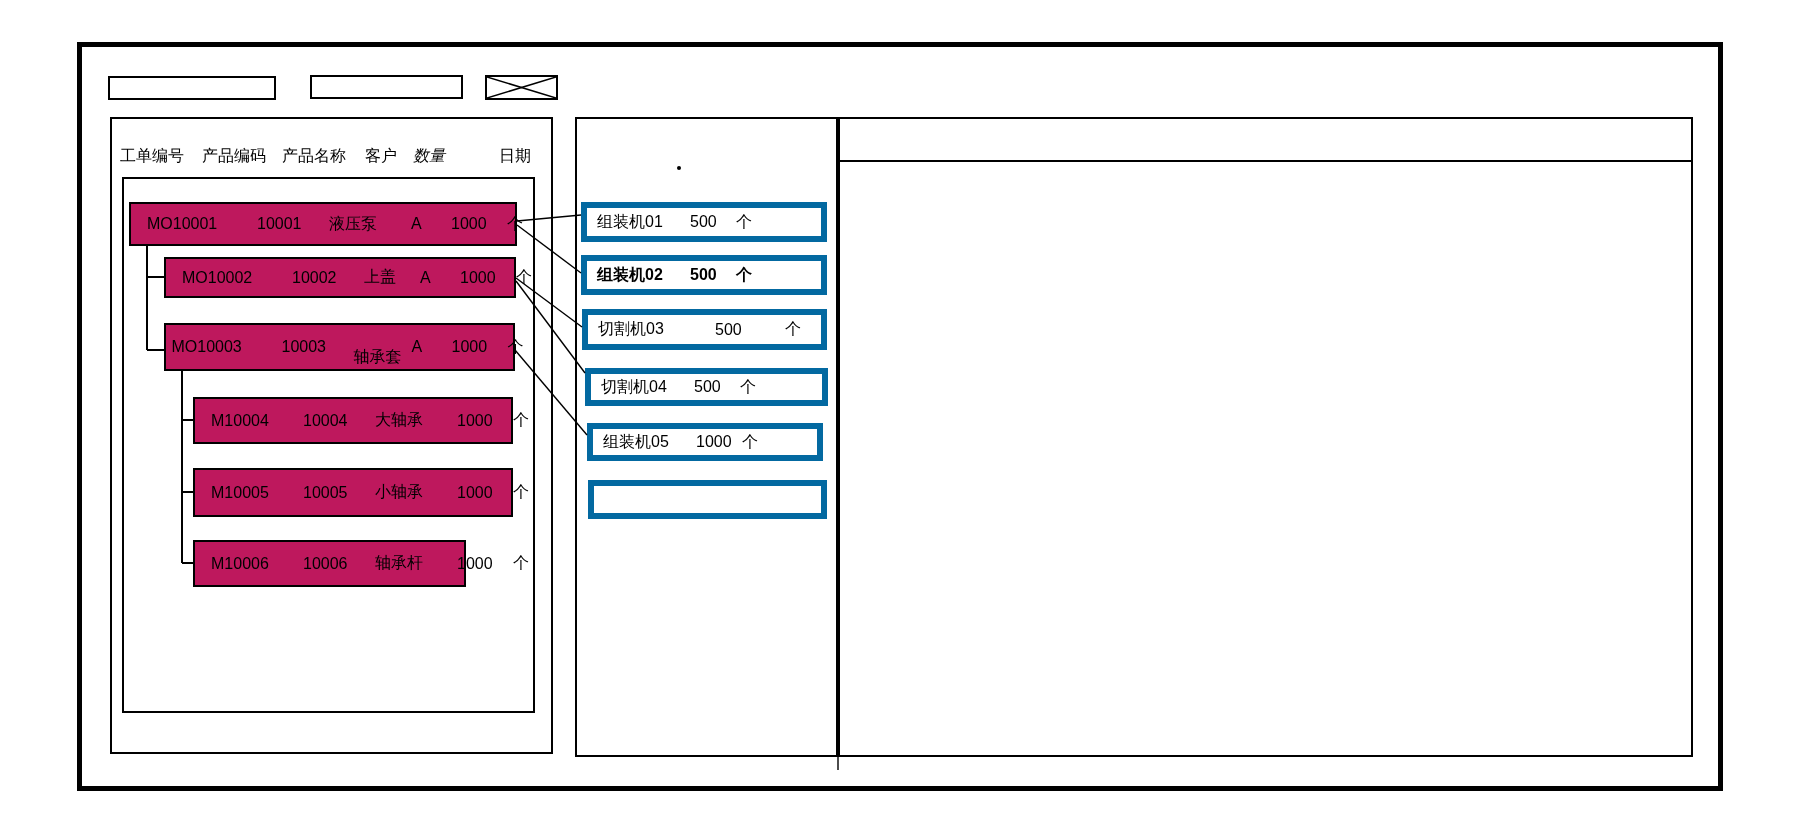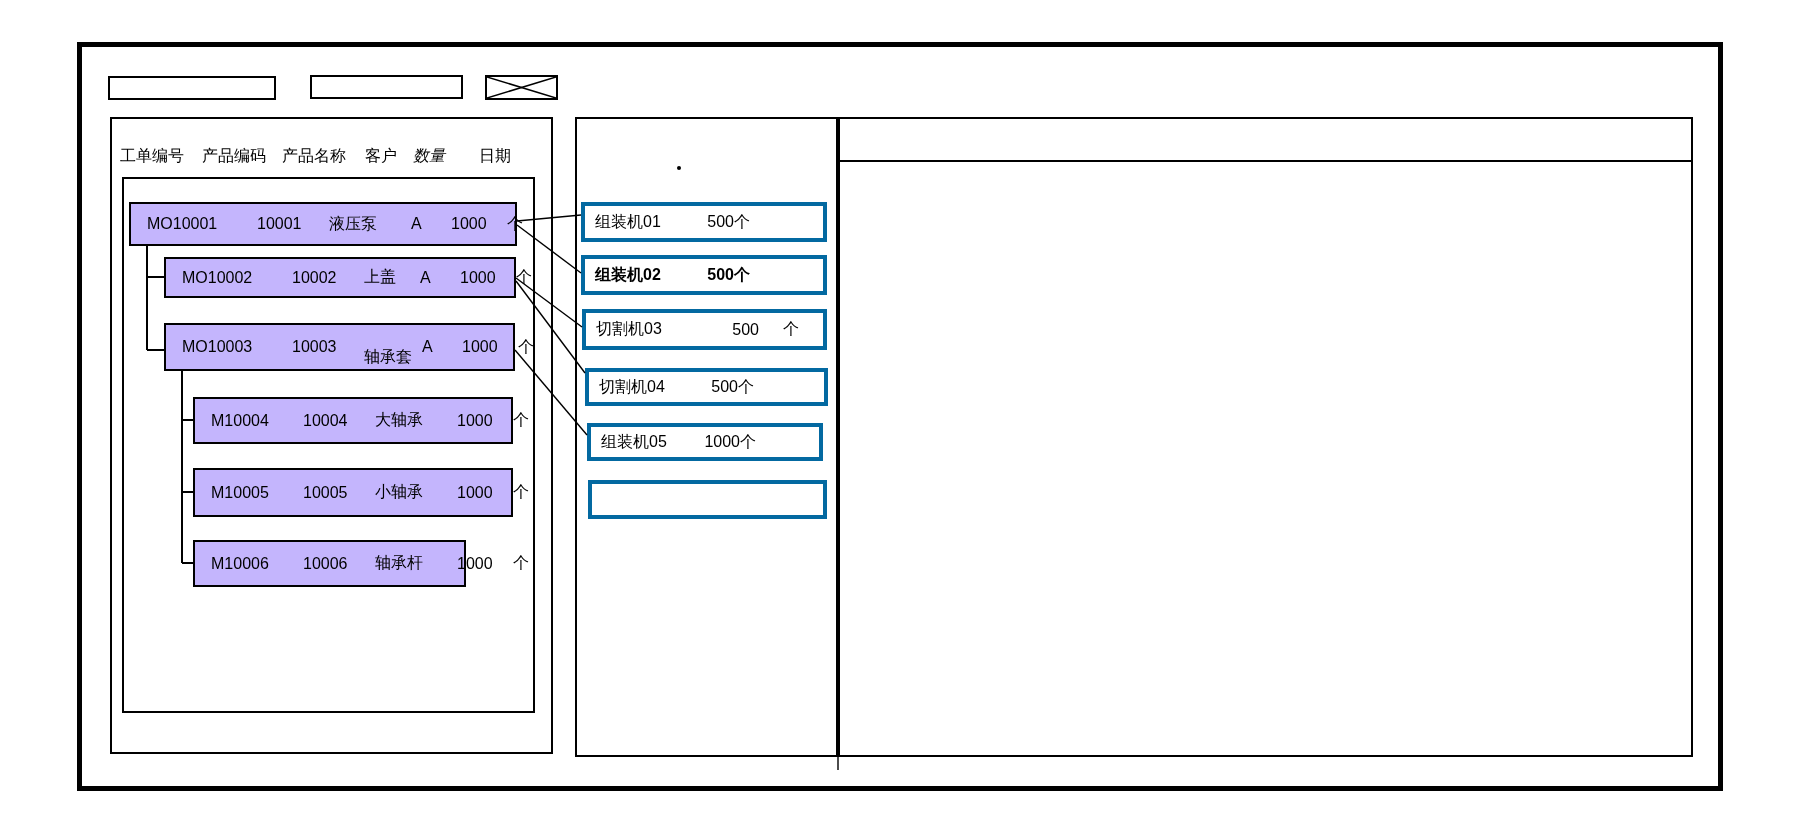"日期" span.hdr-label { left: 479px -> 499px }
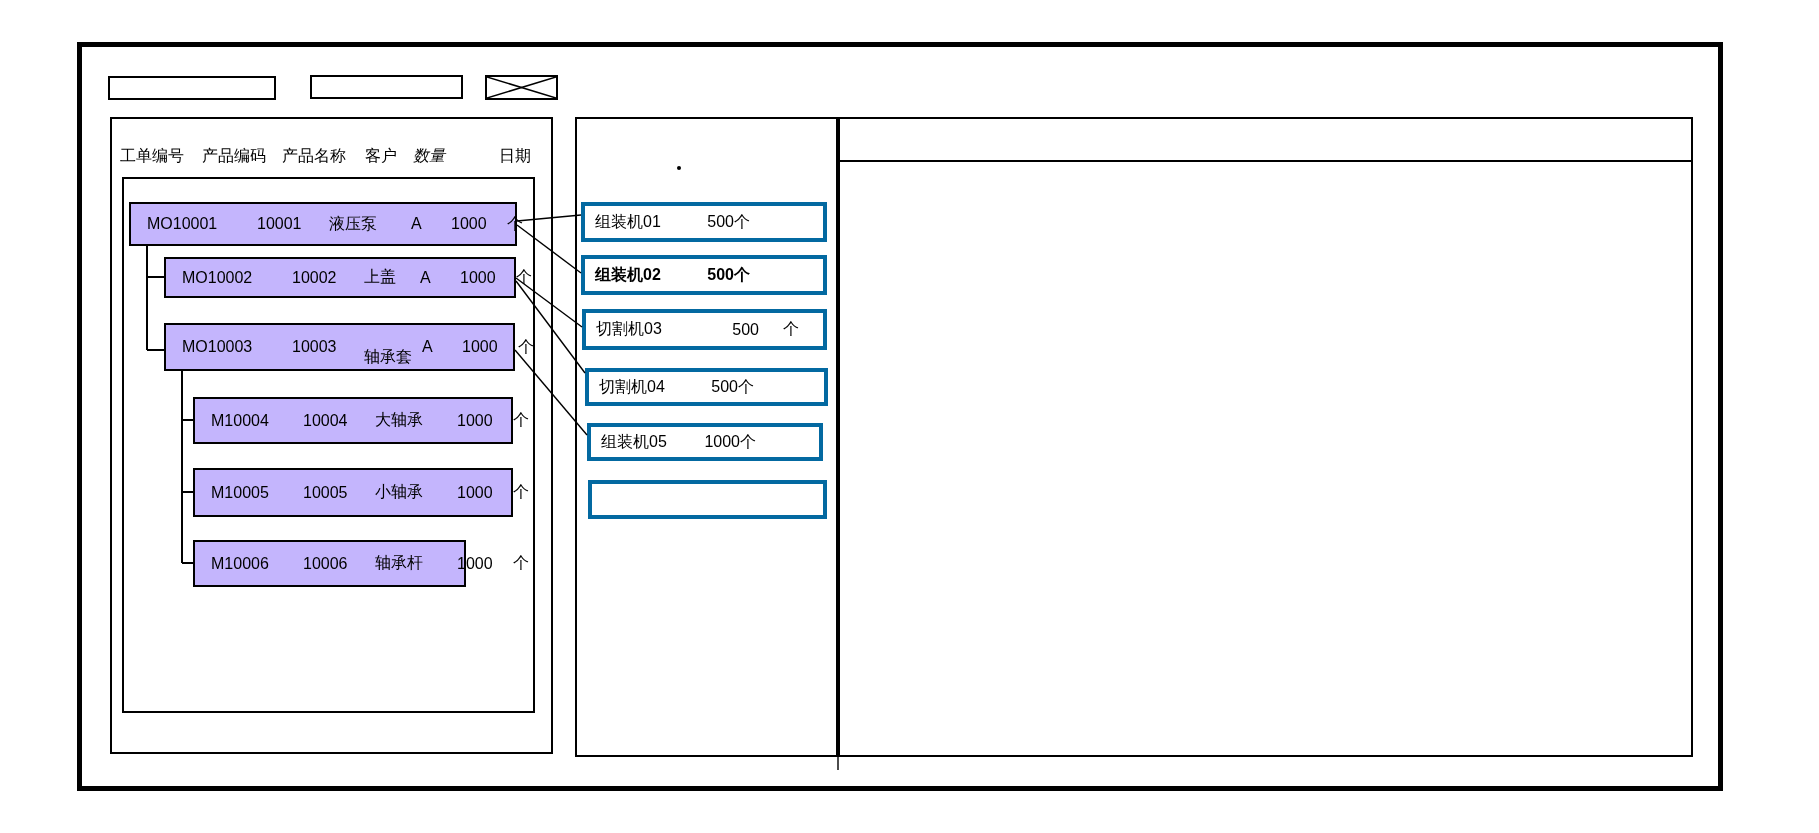"MO10001" .treebox { background: #c4b5fd -> #be185d }
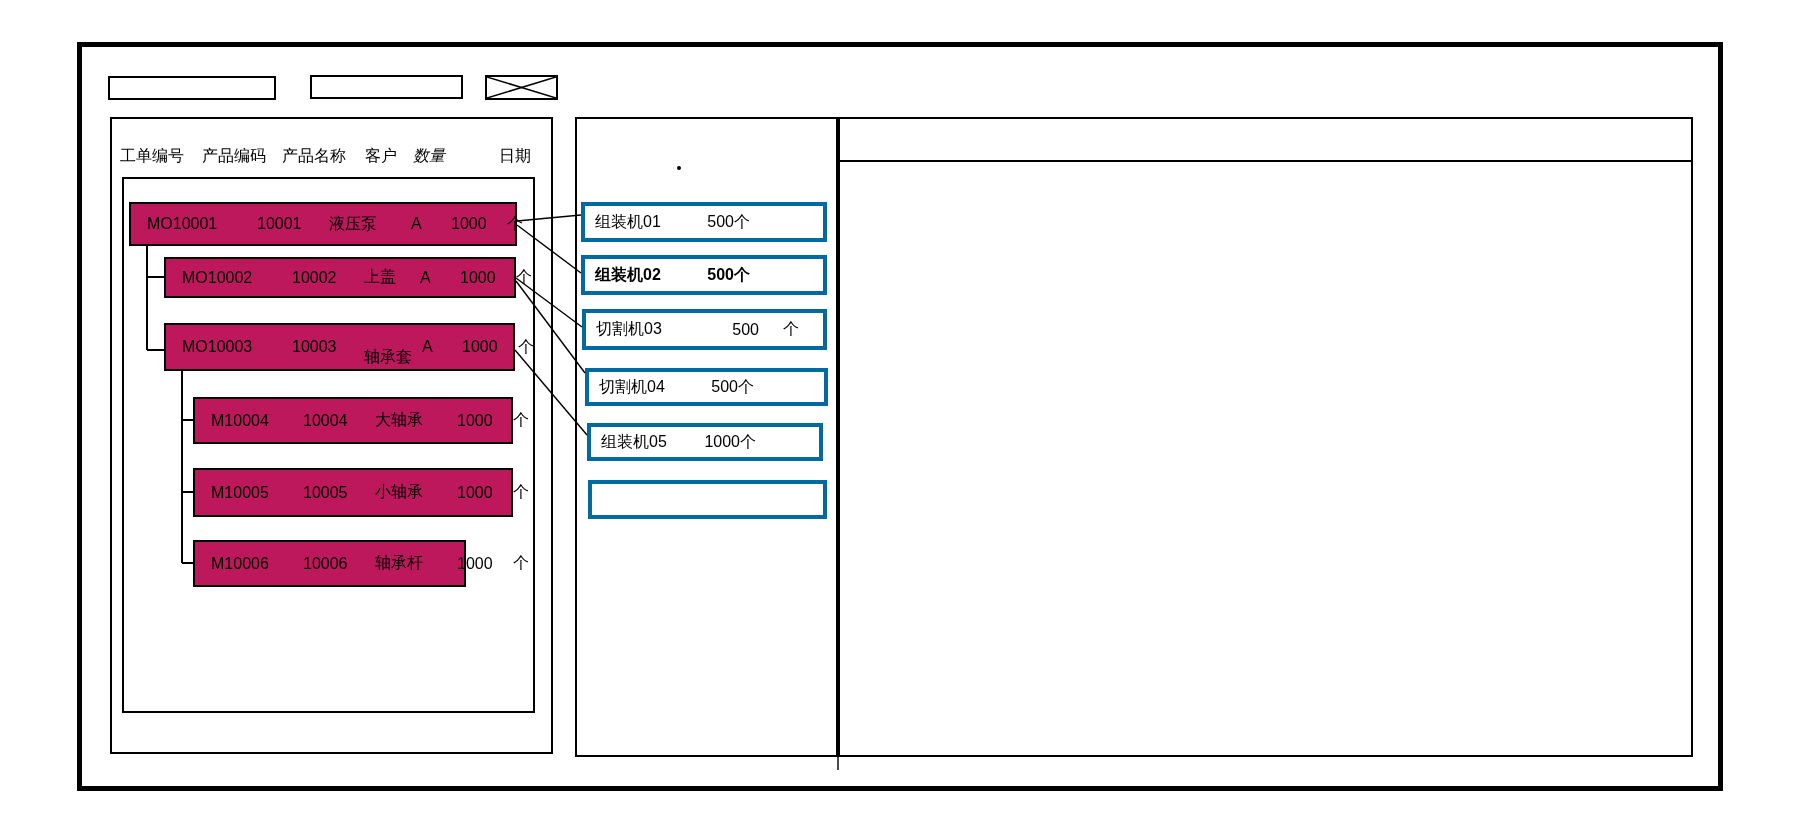"组装机01" .machbox { border: 4px solid #0369a1 -> 6px solid #0369a1 }
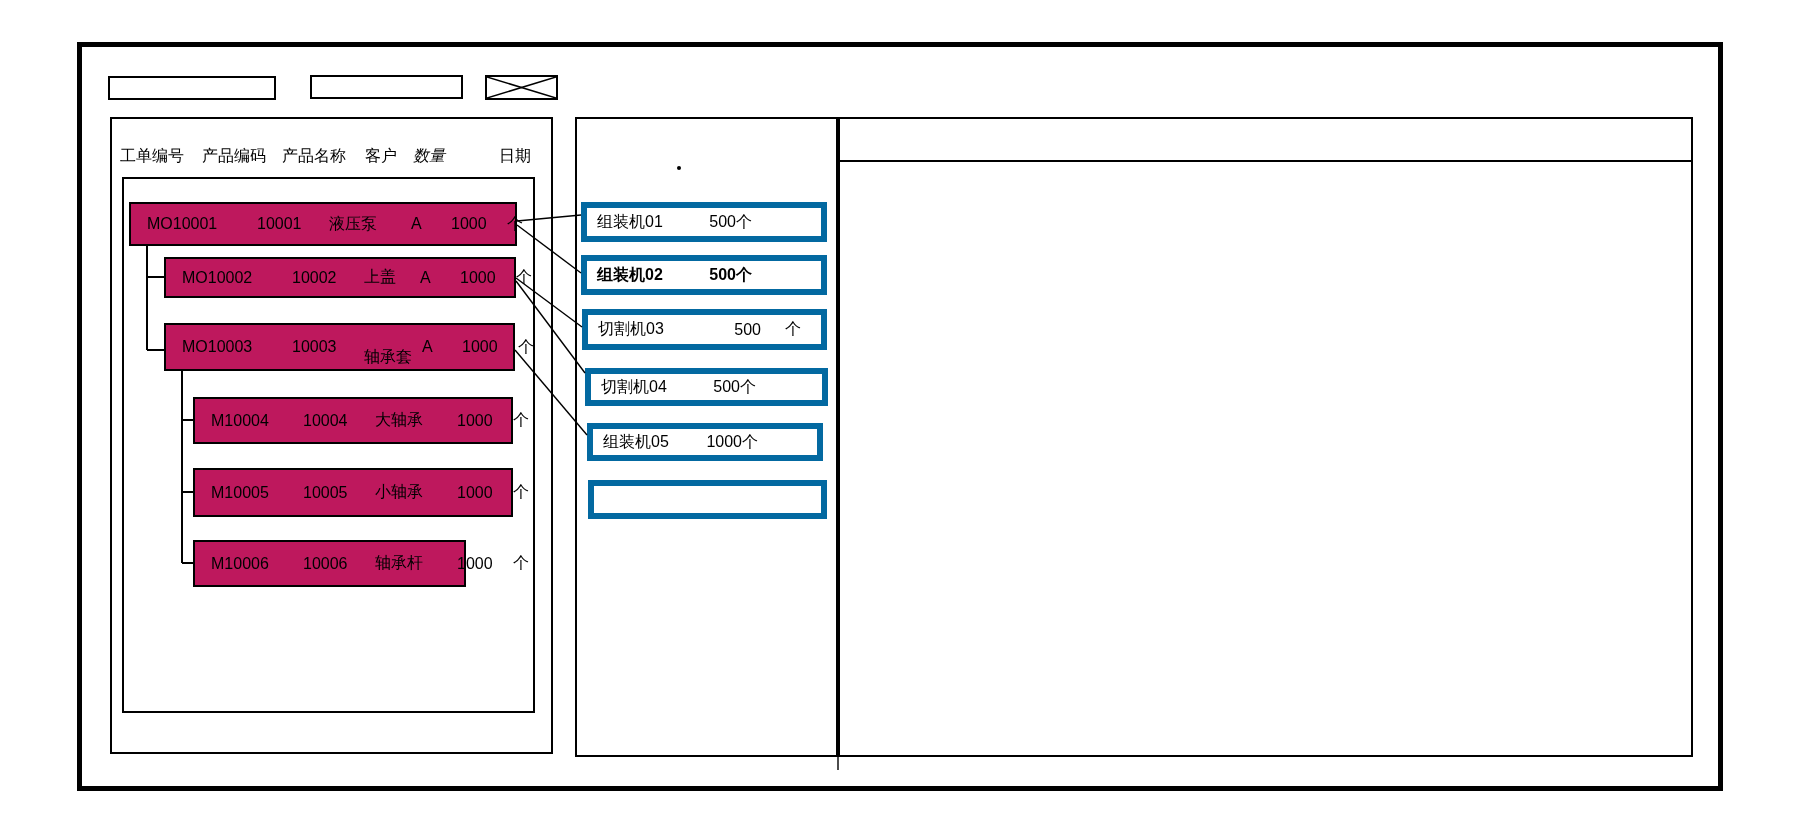"500" .m-qty { text-align: right -> none }
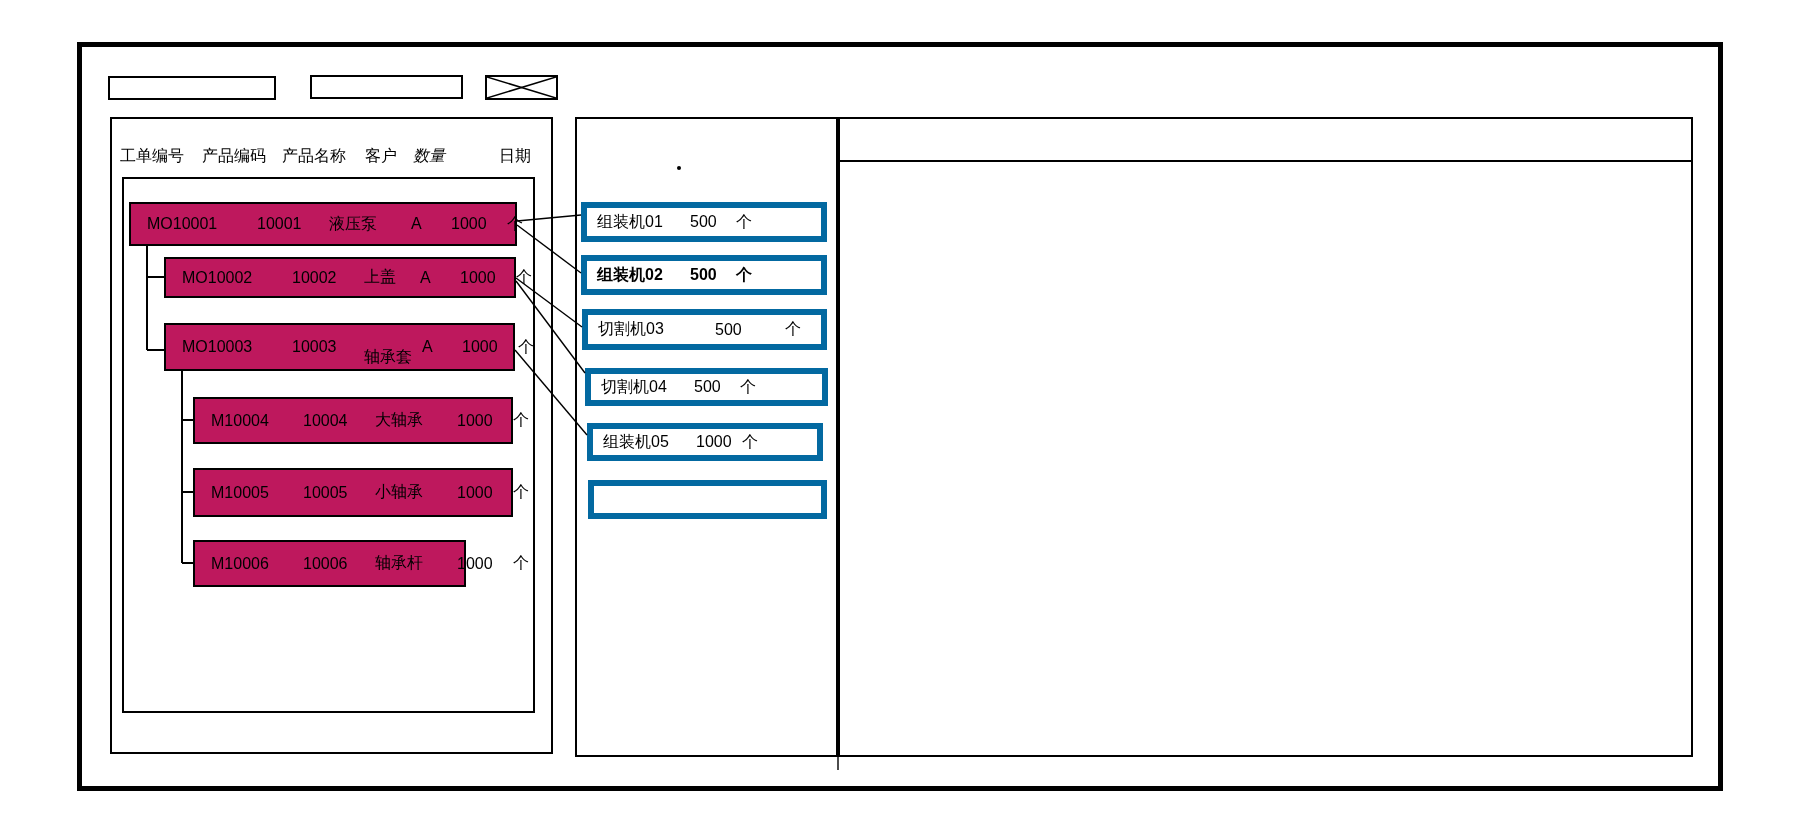"MO10003" div.abs { justify-content: none -> center }
